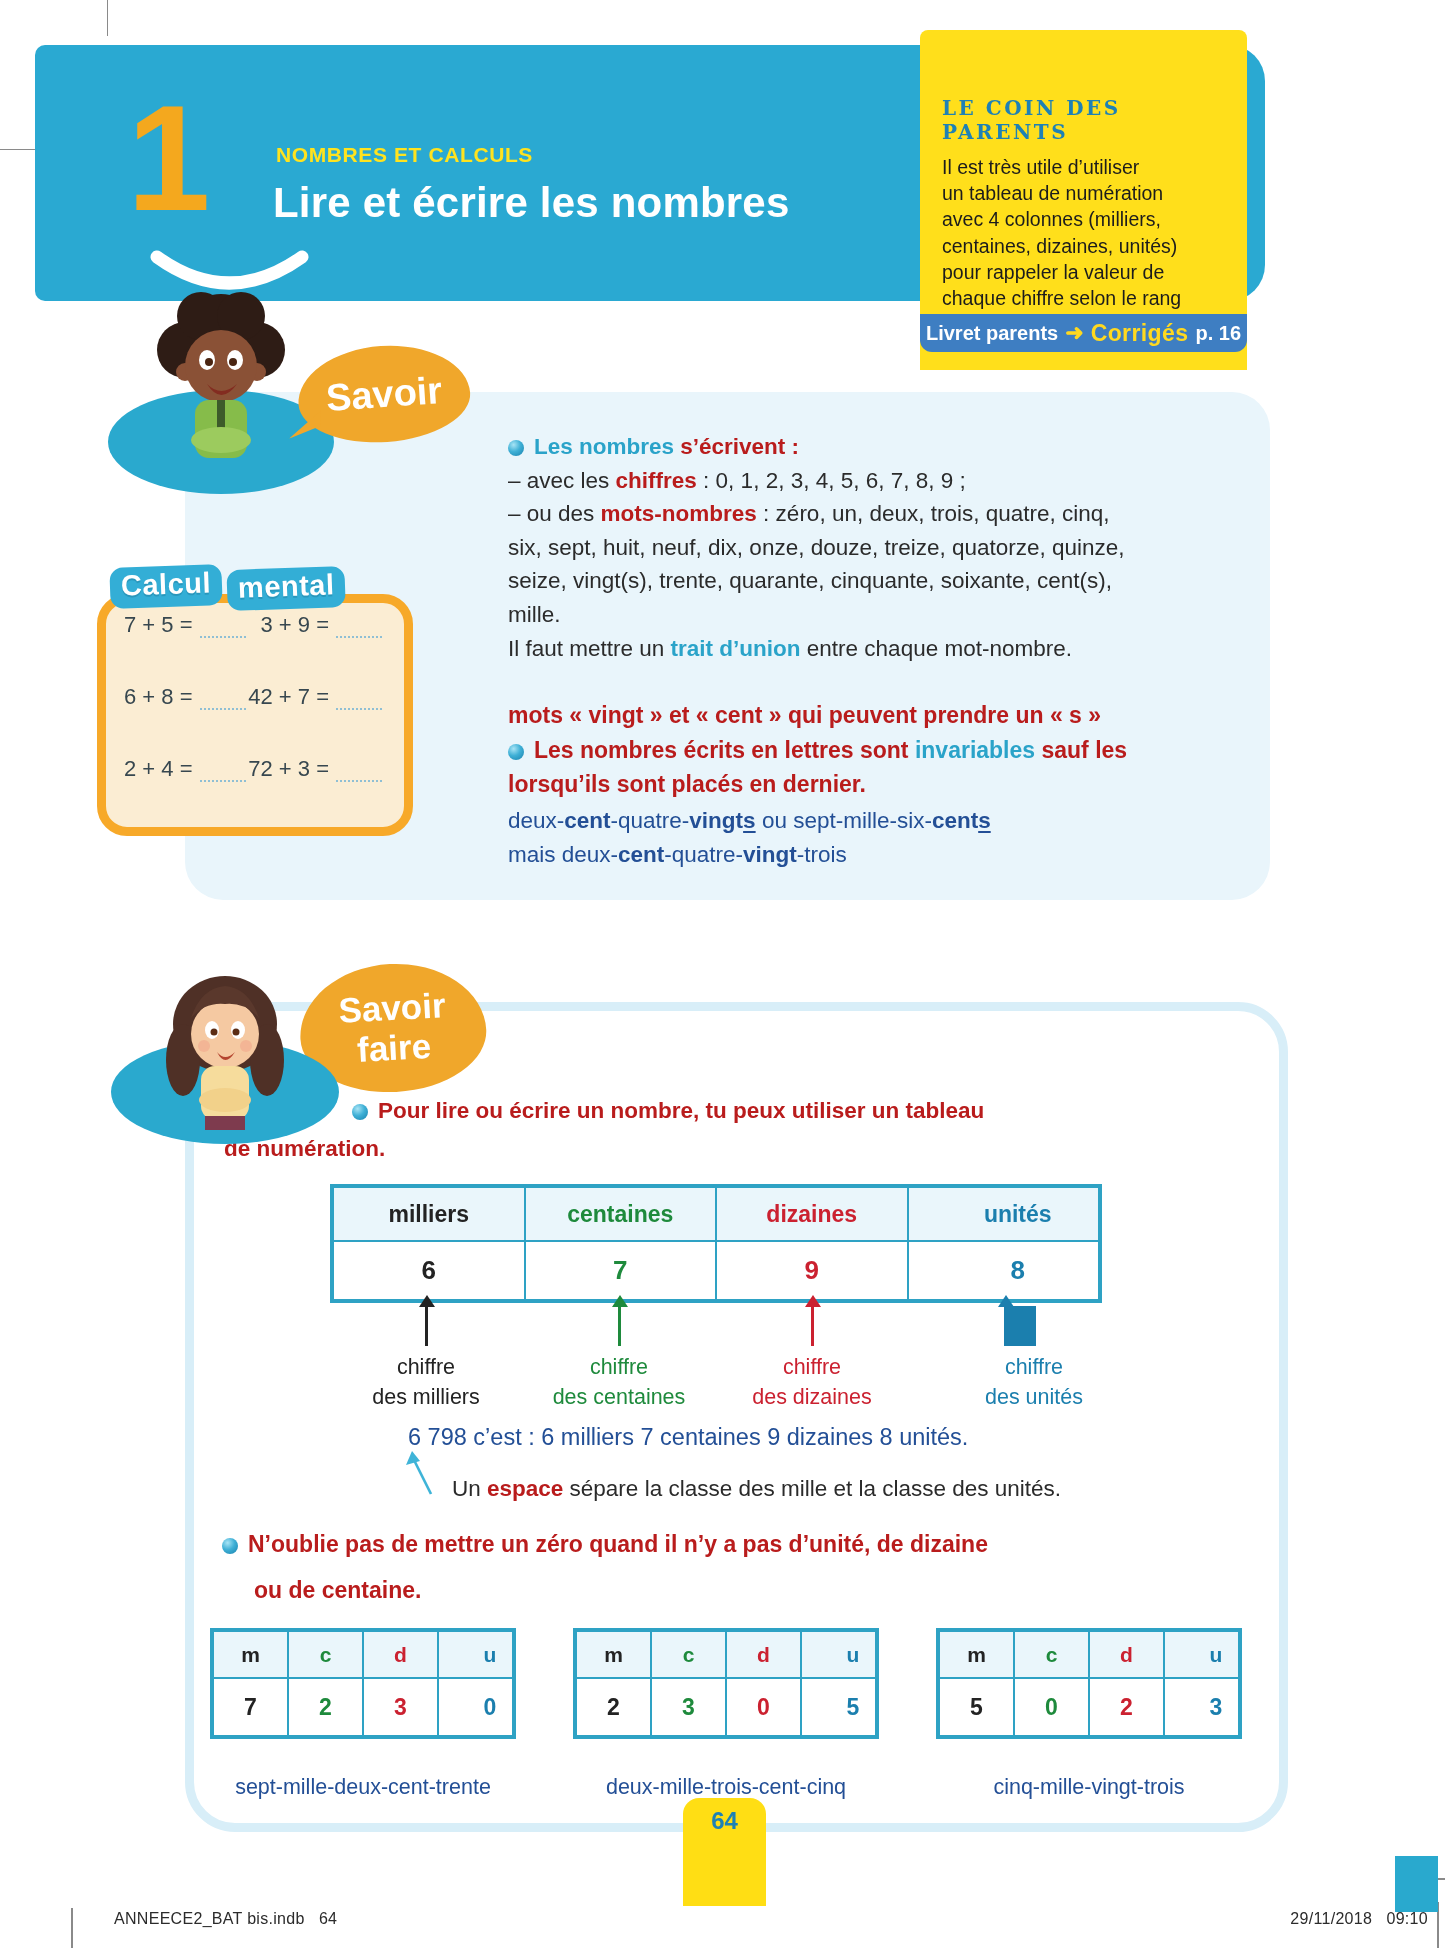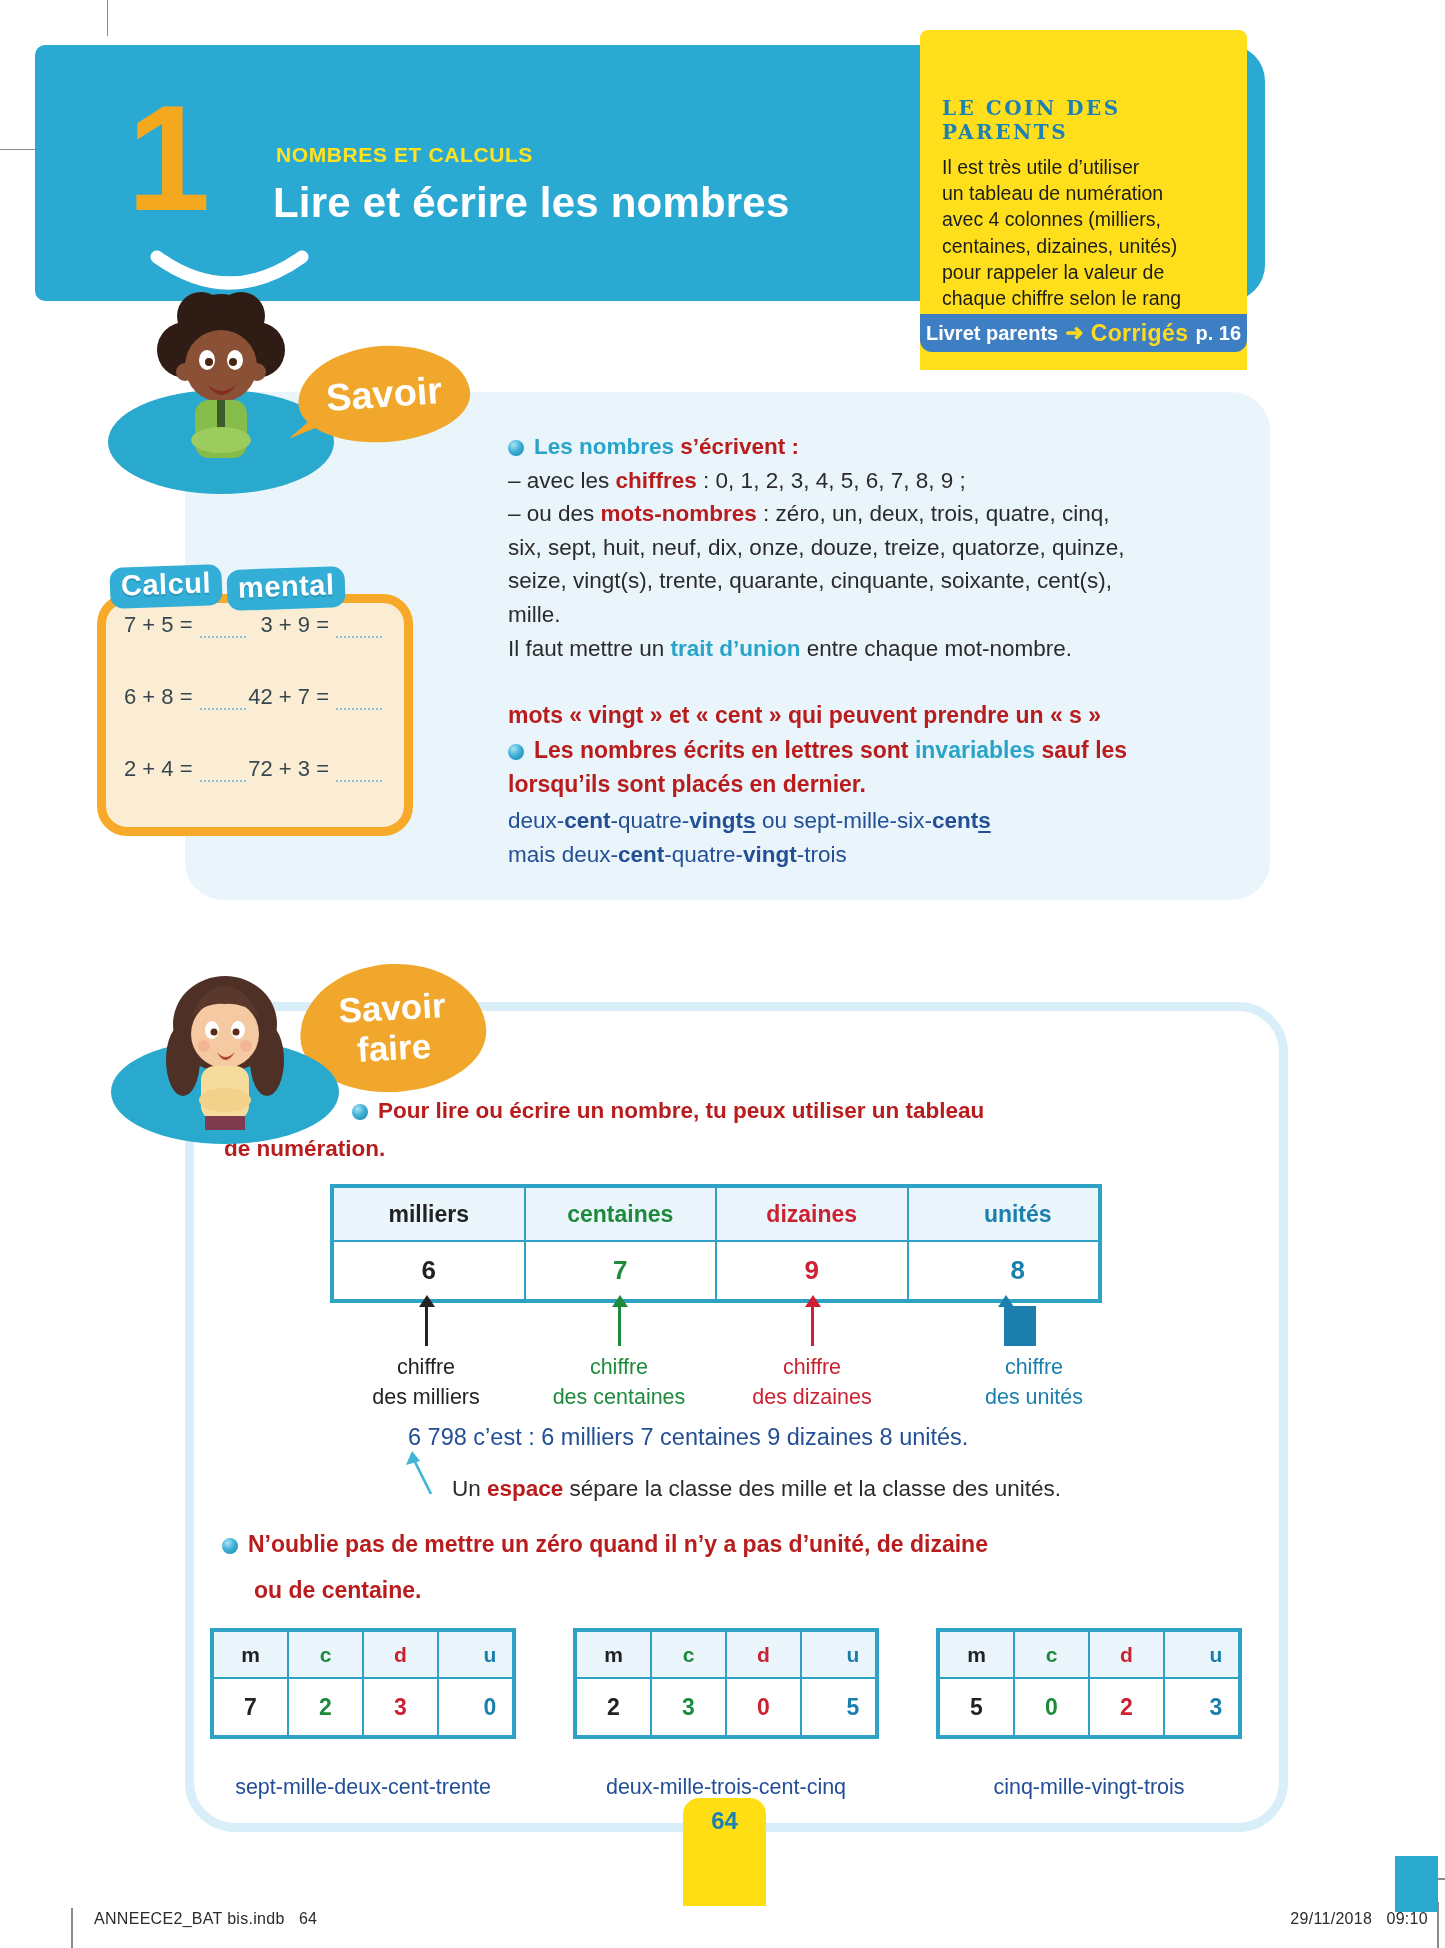"ANNEECE2_BAT bis.indb 64" .print-note { margin-left: none -> 20px }
